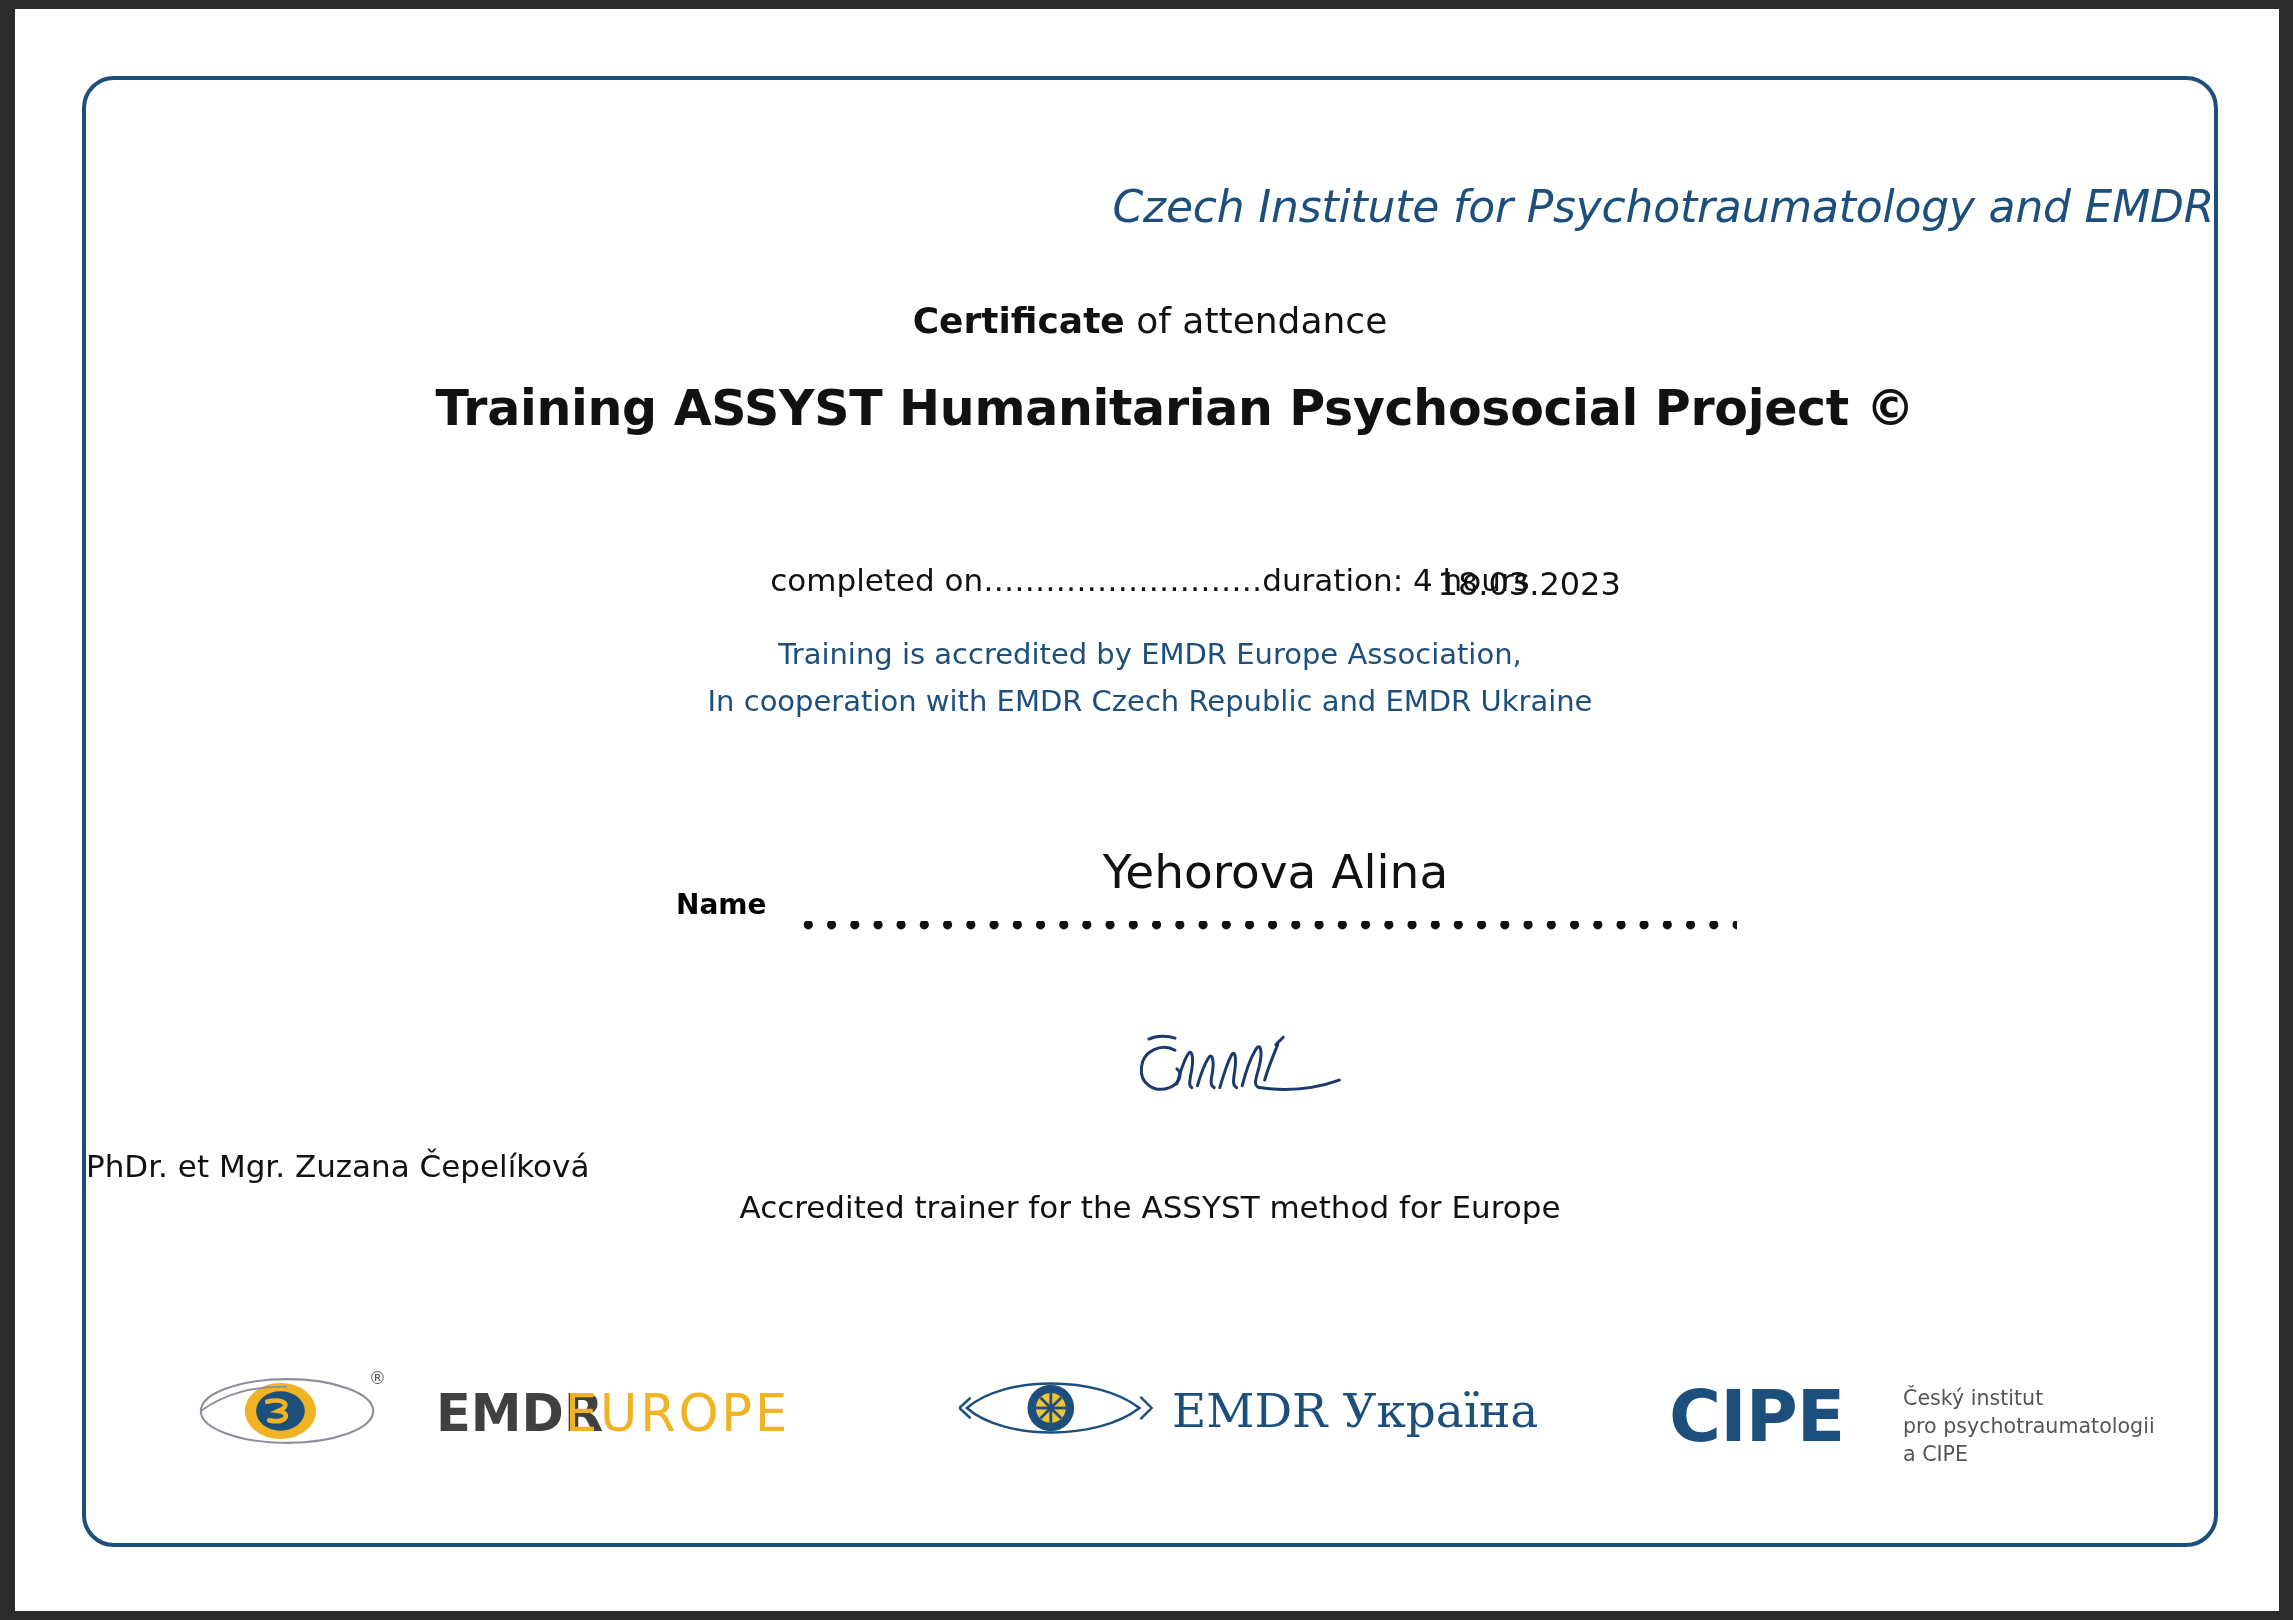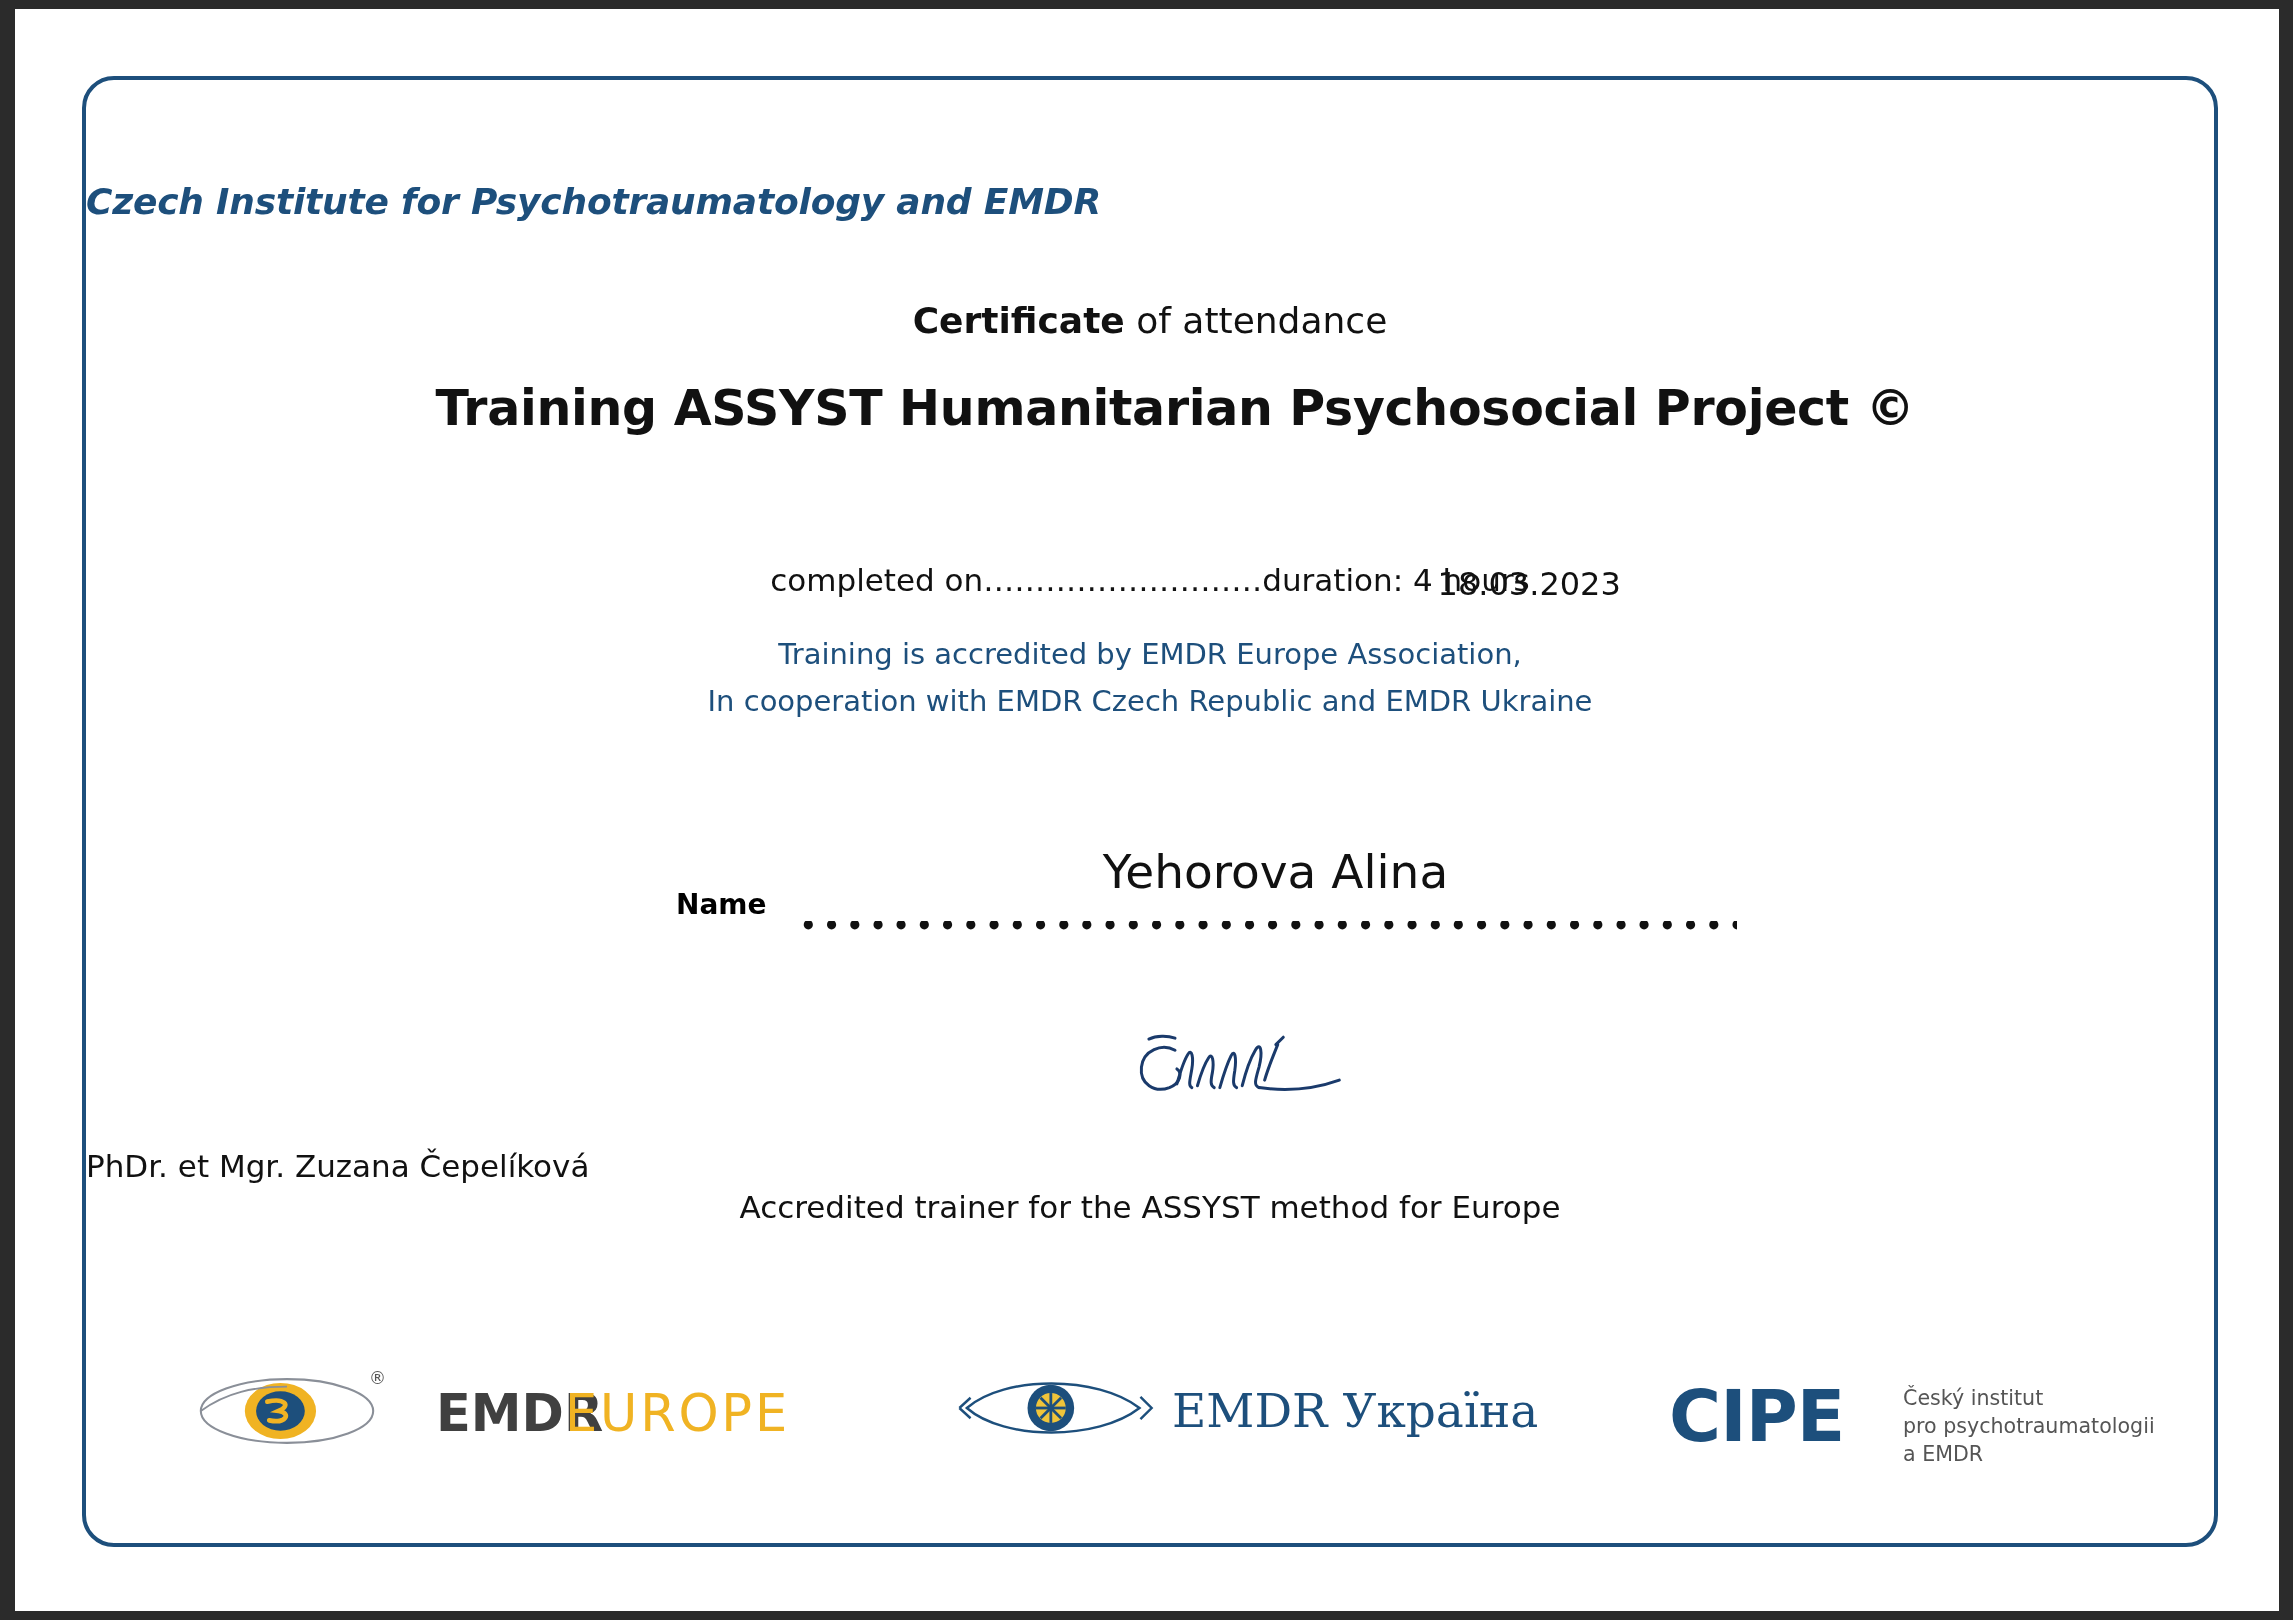"Czech Institute for Psychotraumatology" .institute { font-size: 36px -> 44px; font-weight: bold -> normal; text-align: left -> right }
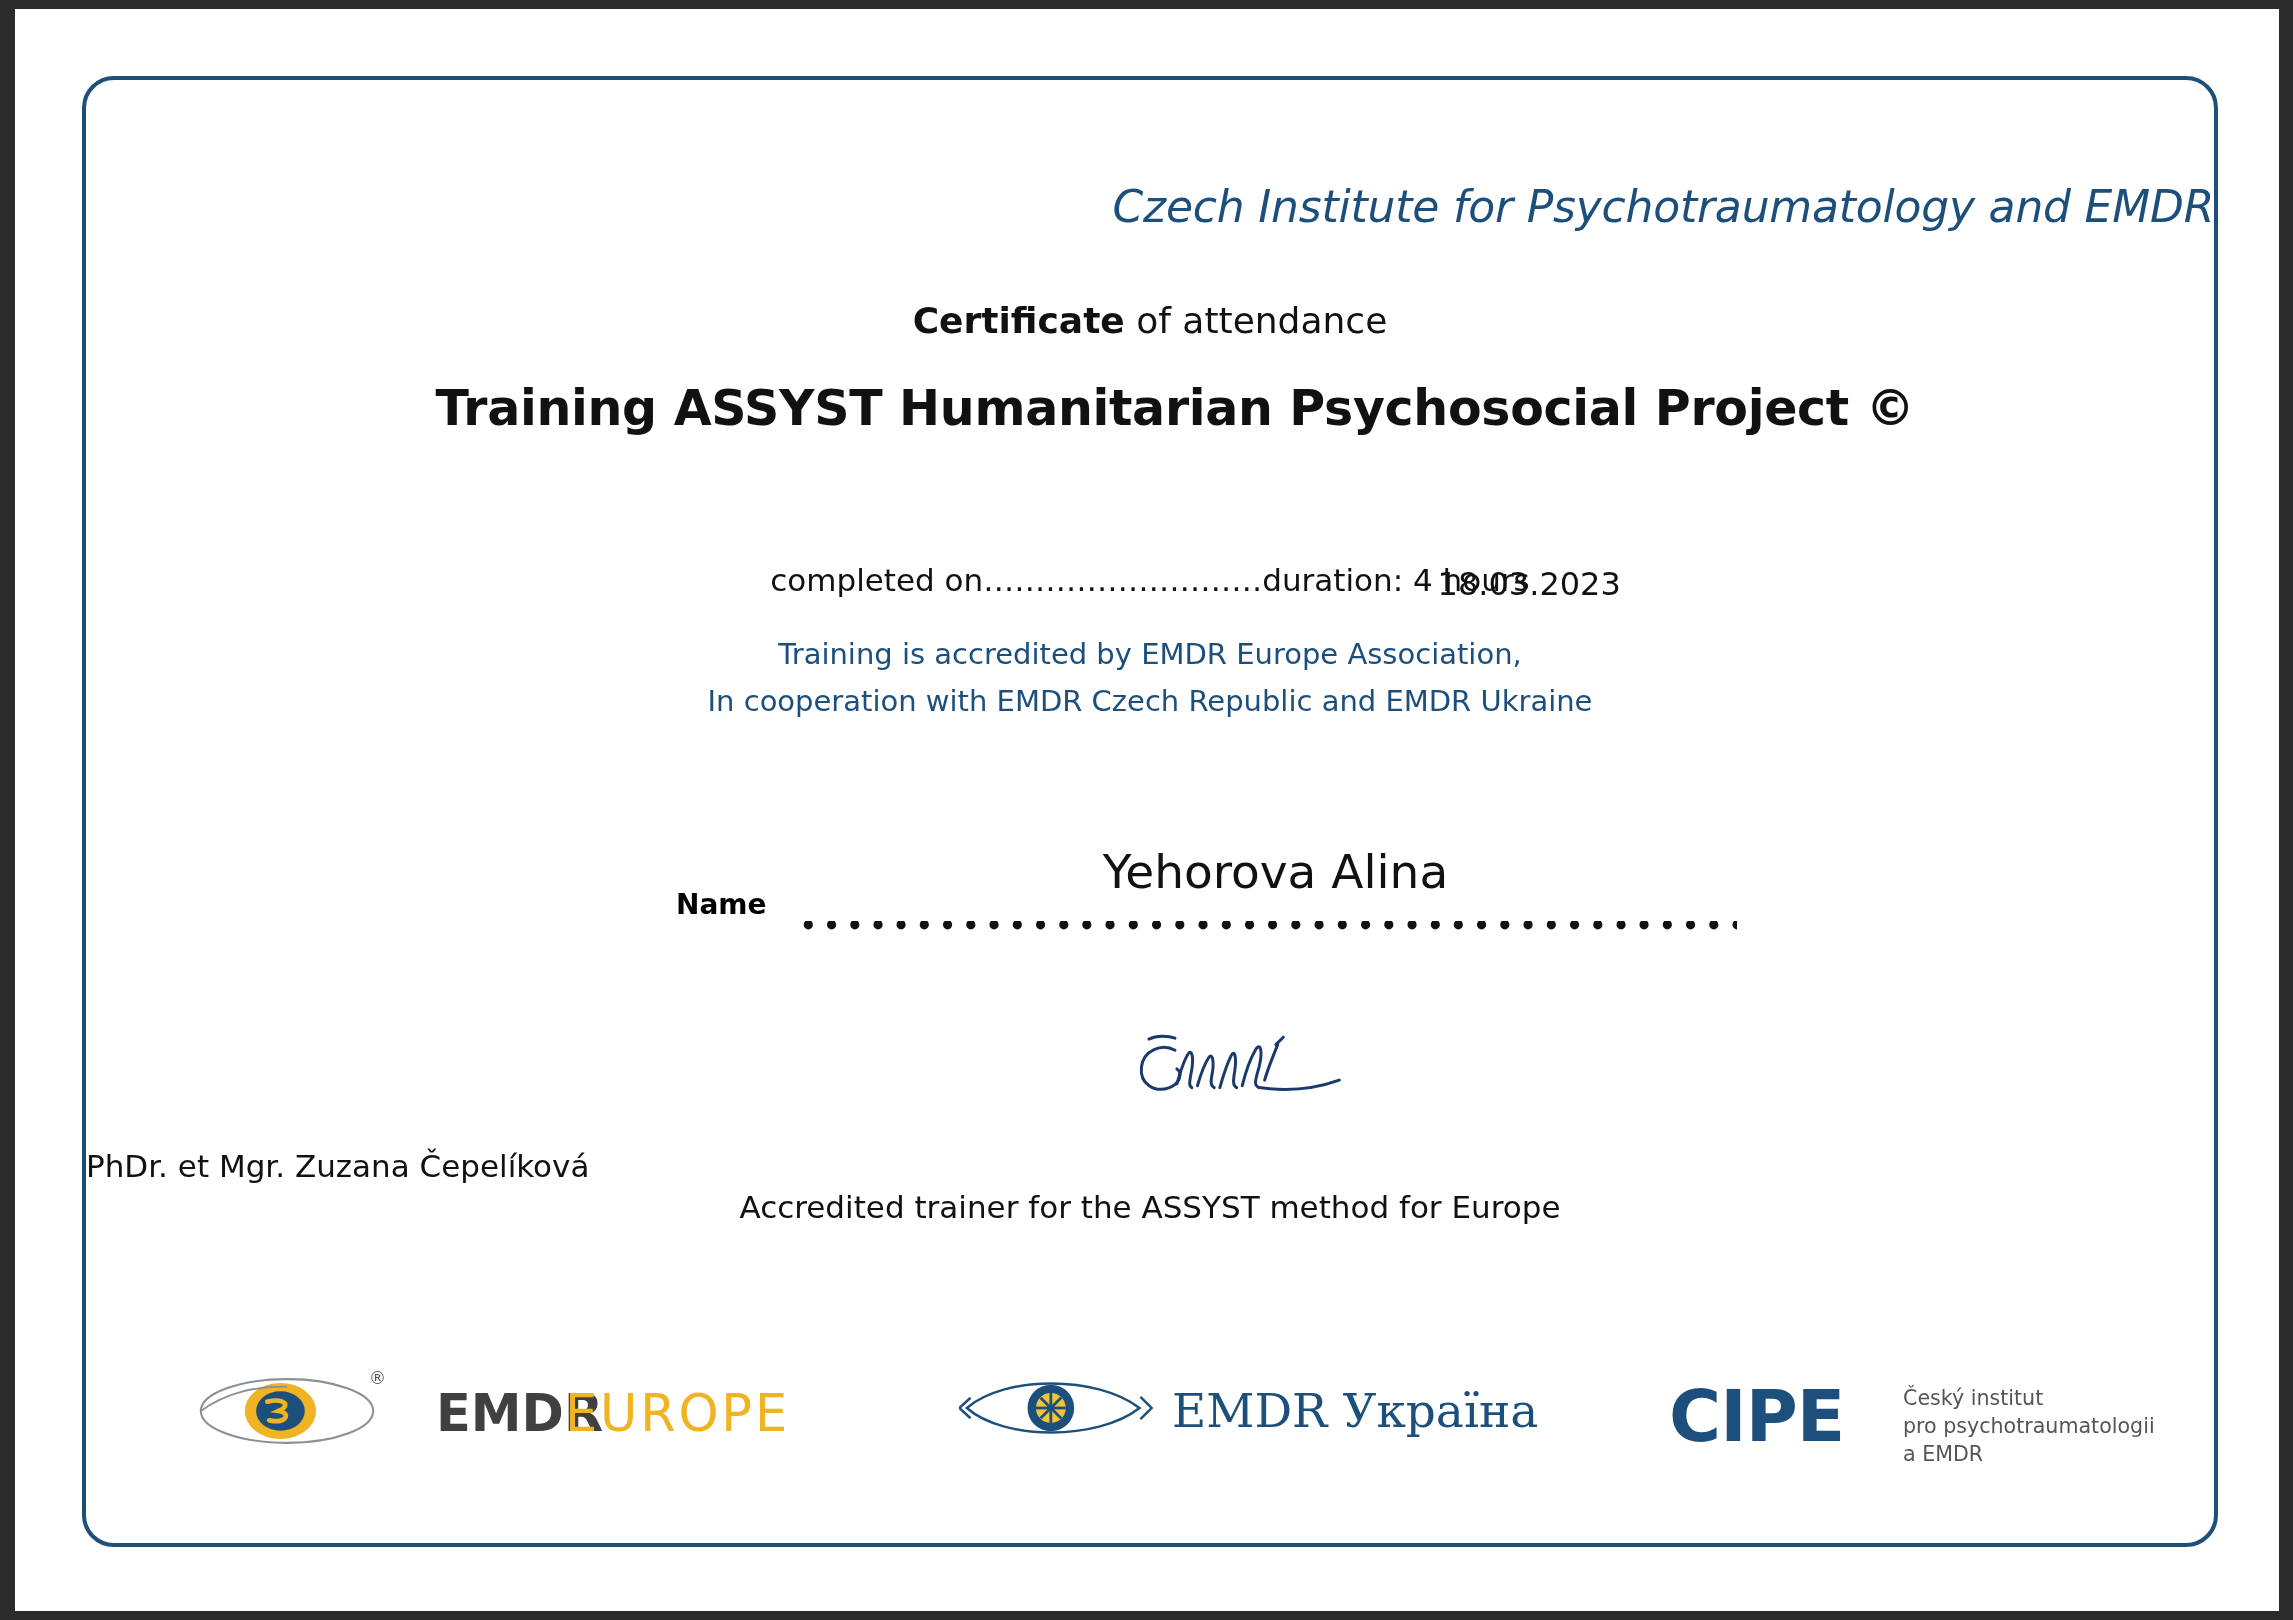"a EMDR" div { text: EMDR -> CIPE }
